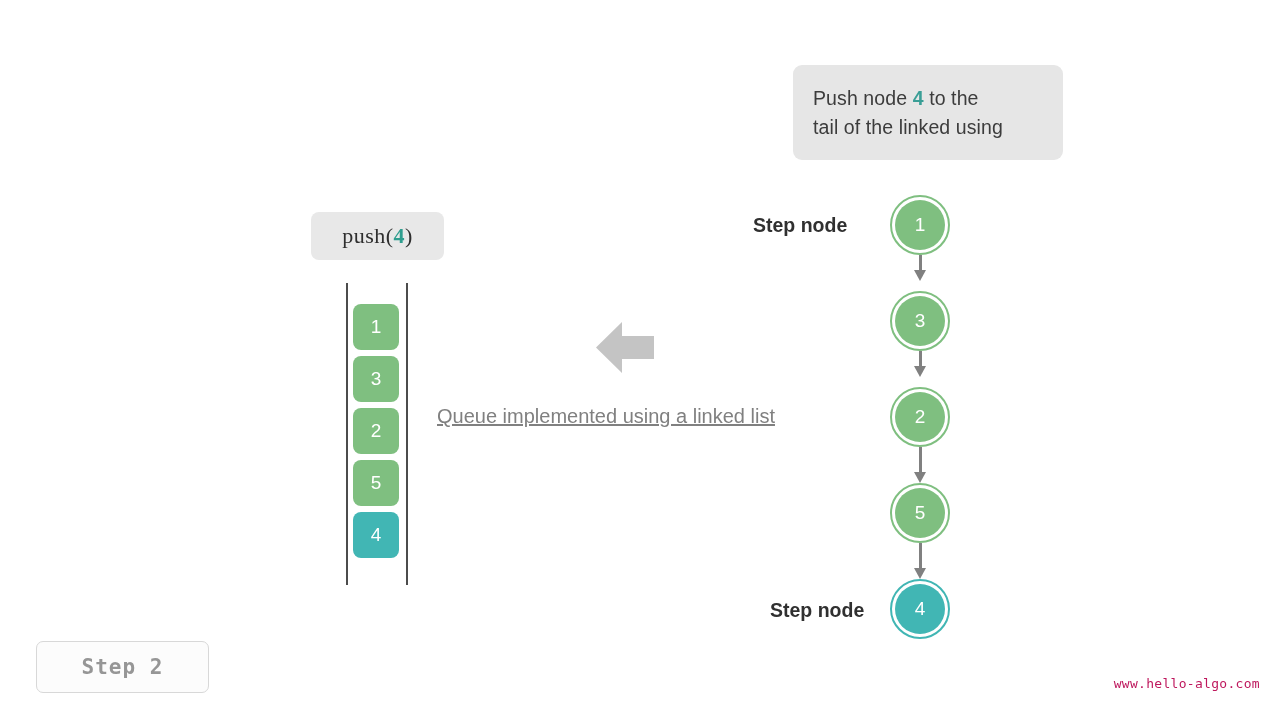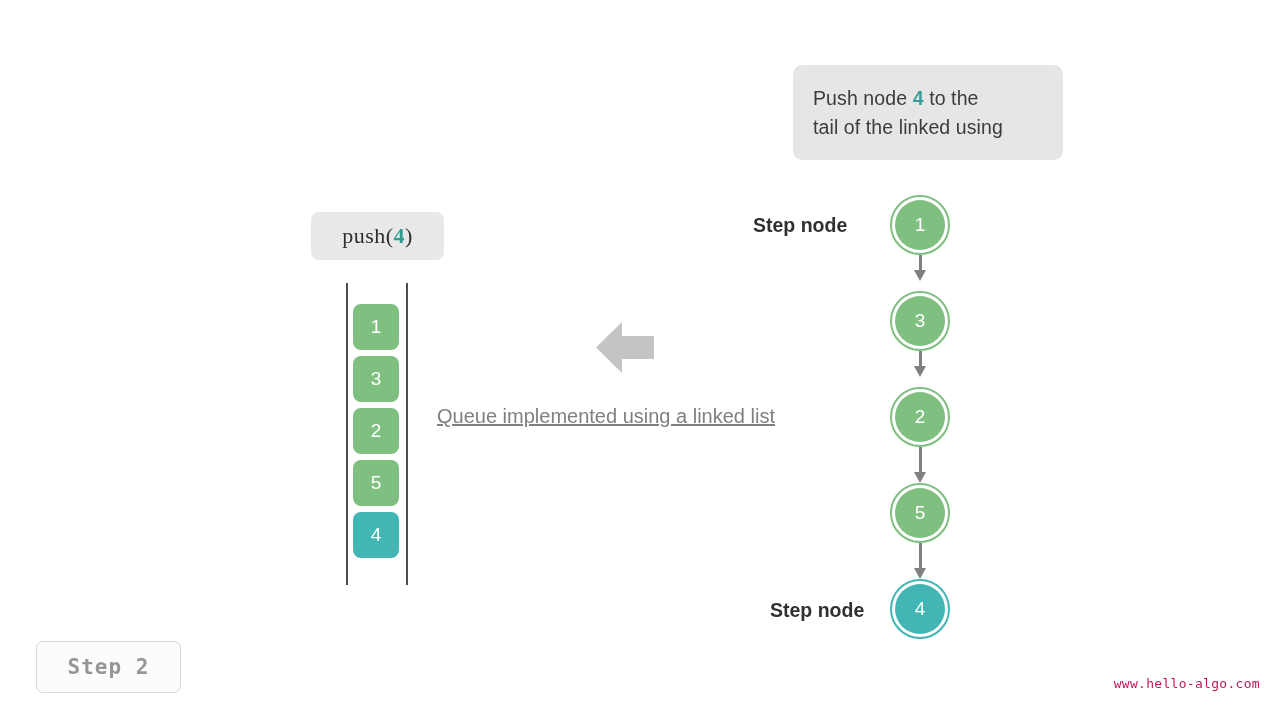"Step 2" .step-badge { width: 145px -> 173px }
